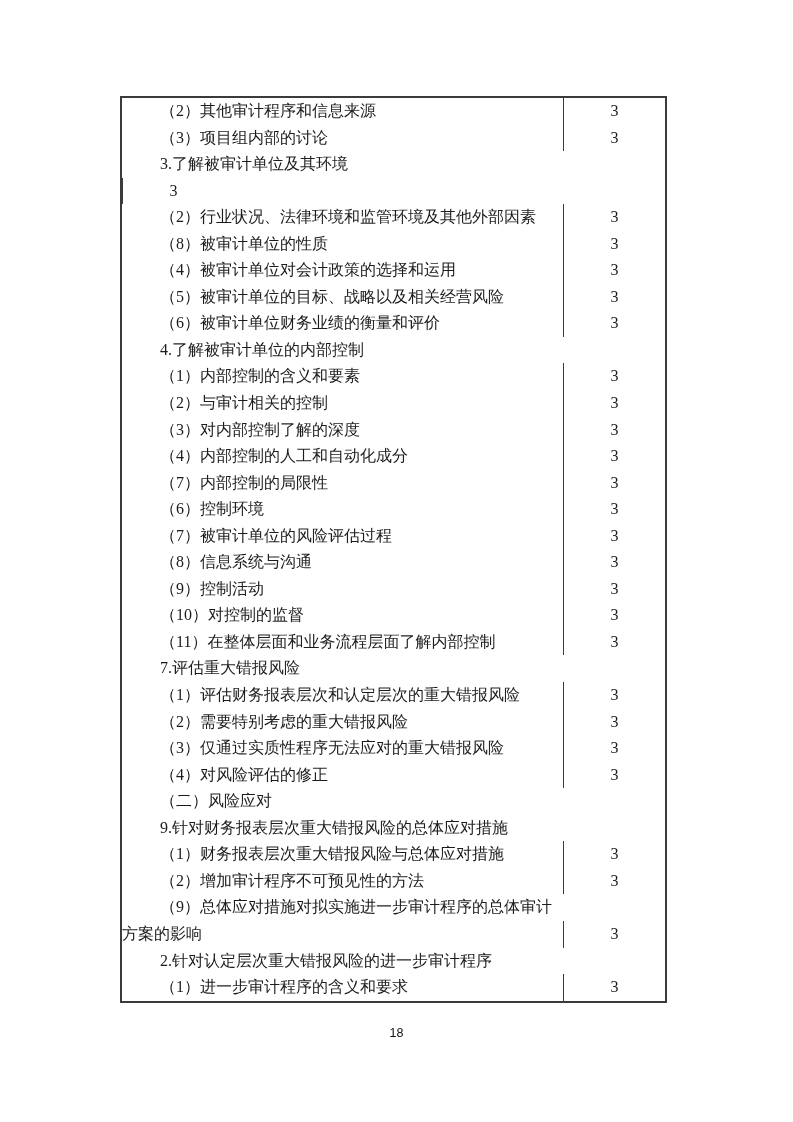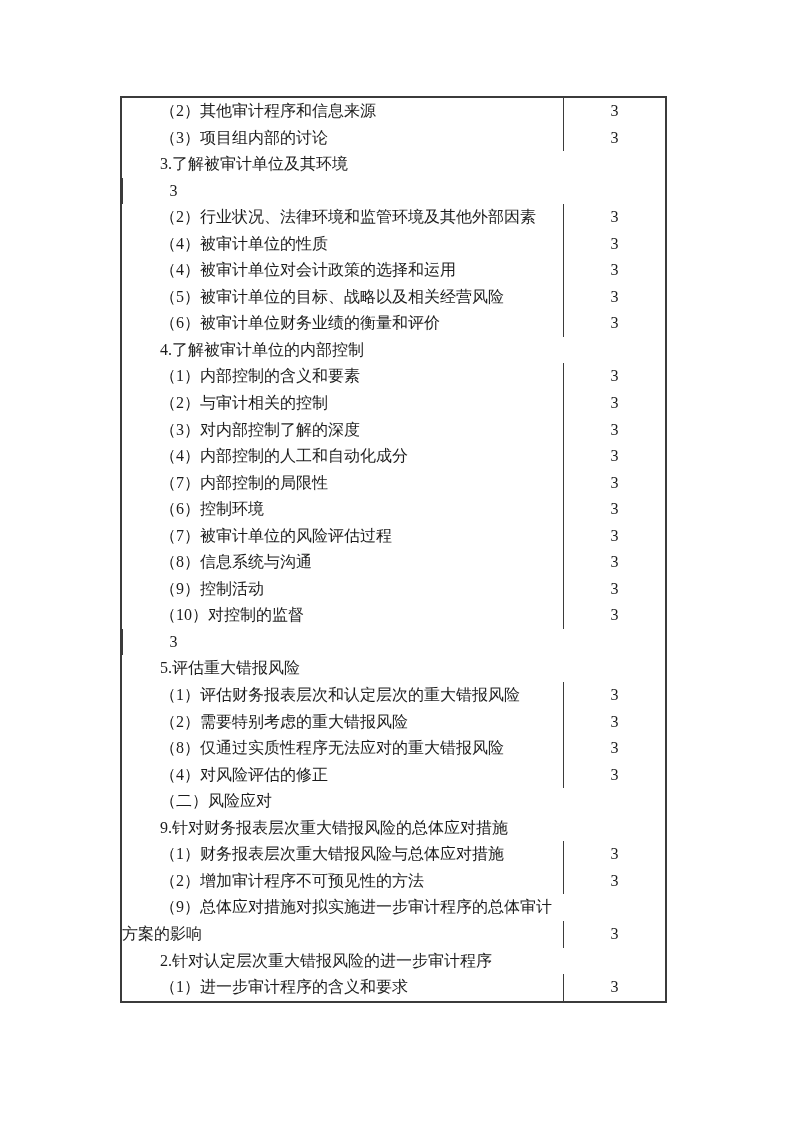"（4）被审计单位的性质" div.cell-text { text: 4 -> 8 }
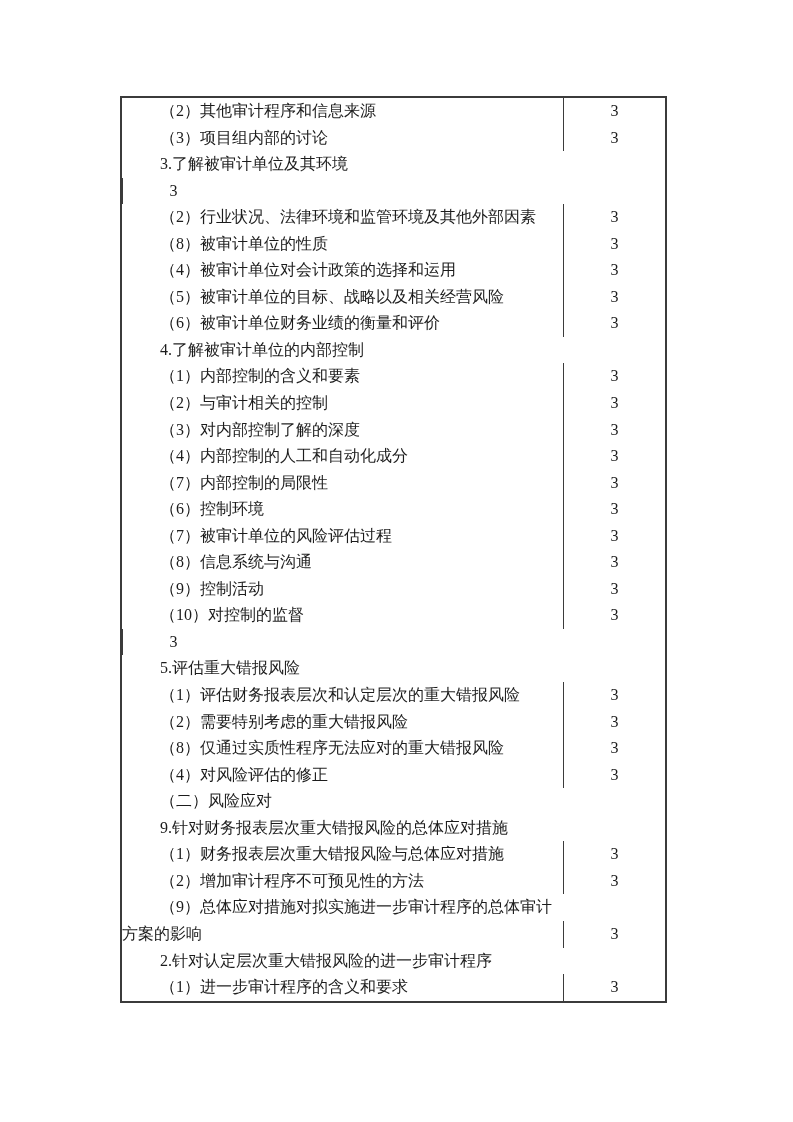"（11）在整体层面和业务流程层面了解内部控制" div.cell-text { html: none -> <div>（11）在整体层面和业务流程层面了解内部控制</div> }
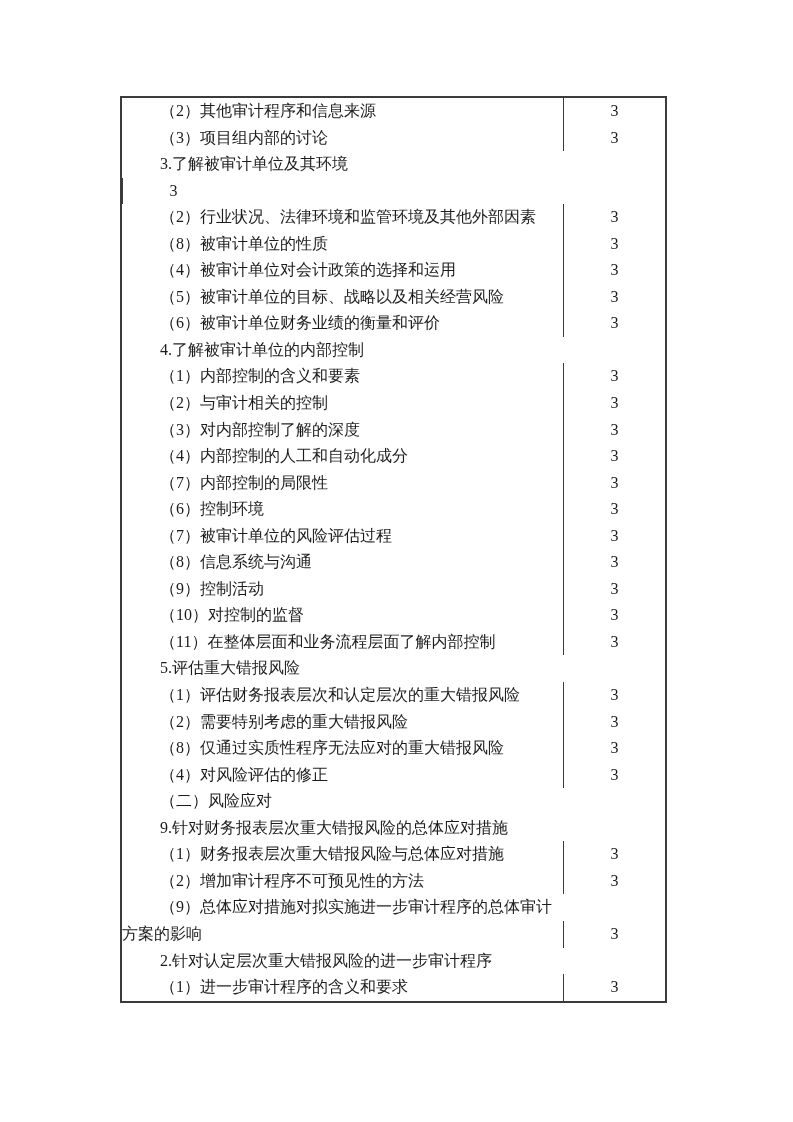"5.评估重大错报风险" div.cell-text { text: 5 -> 7 }
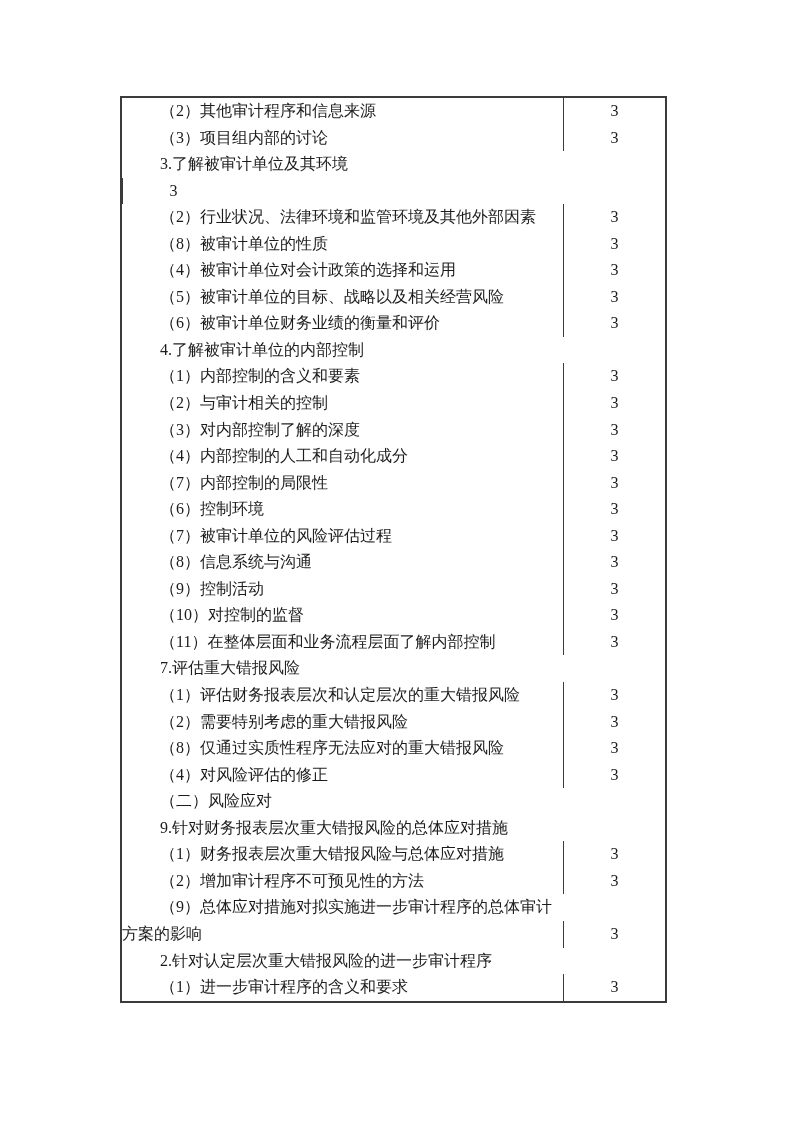"（8）仅通过实质性程序无法应对的重大错报风险" div.cell-text { text: 8 -> 3 }
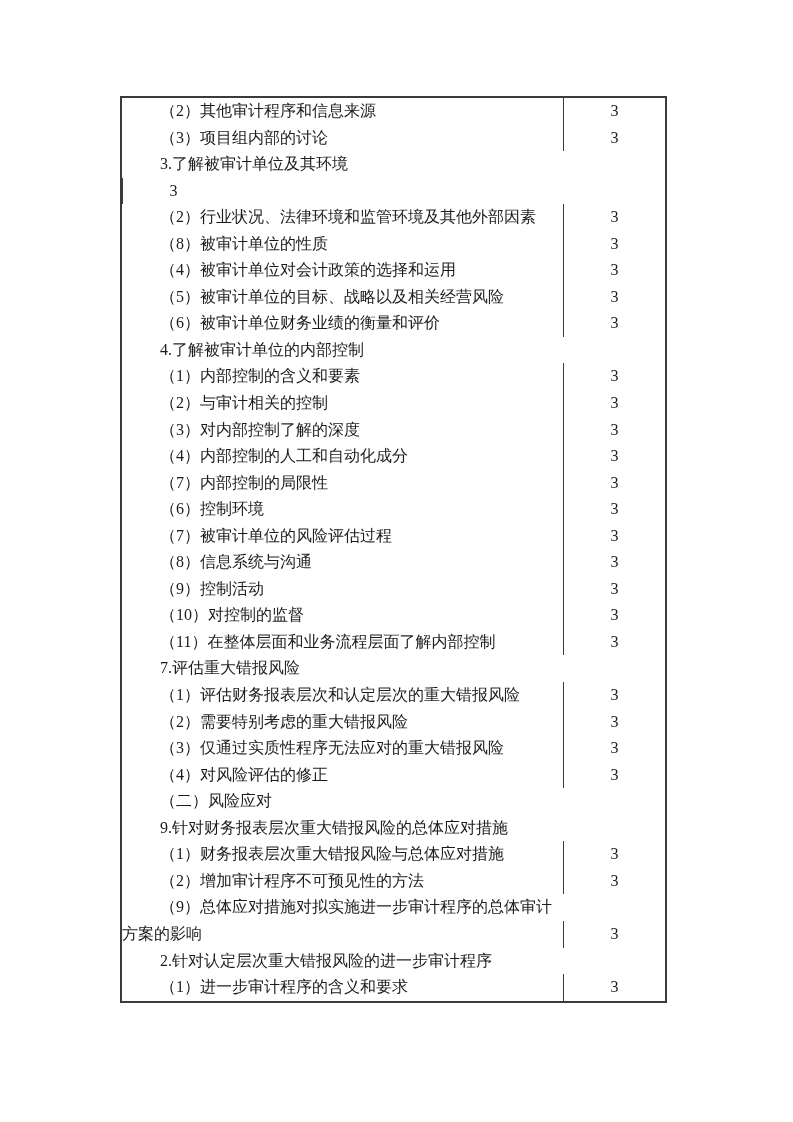"18" div.page-number { html: none -> <div>18</div> }
